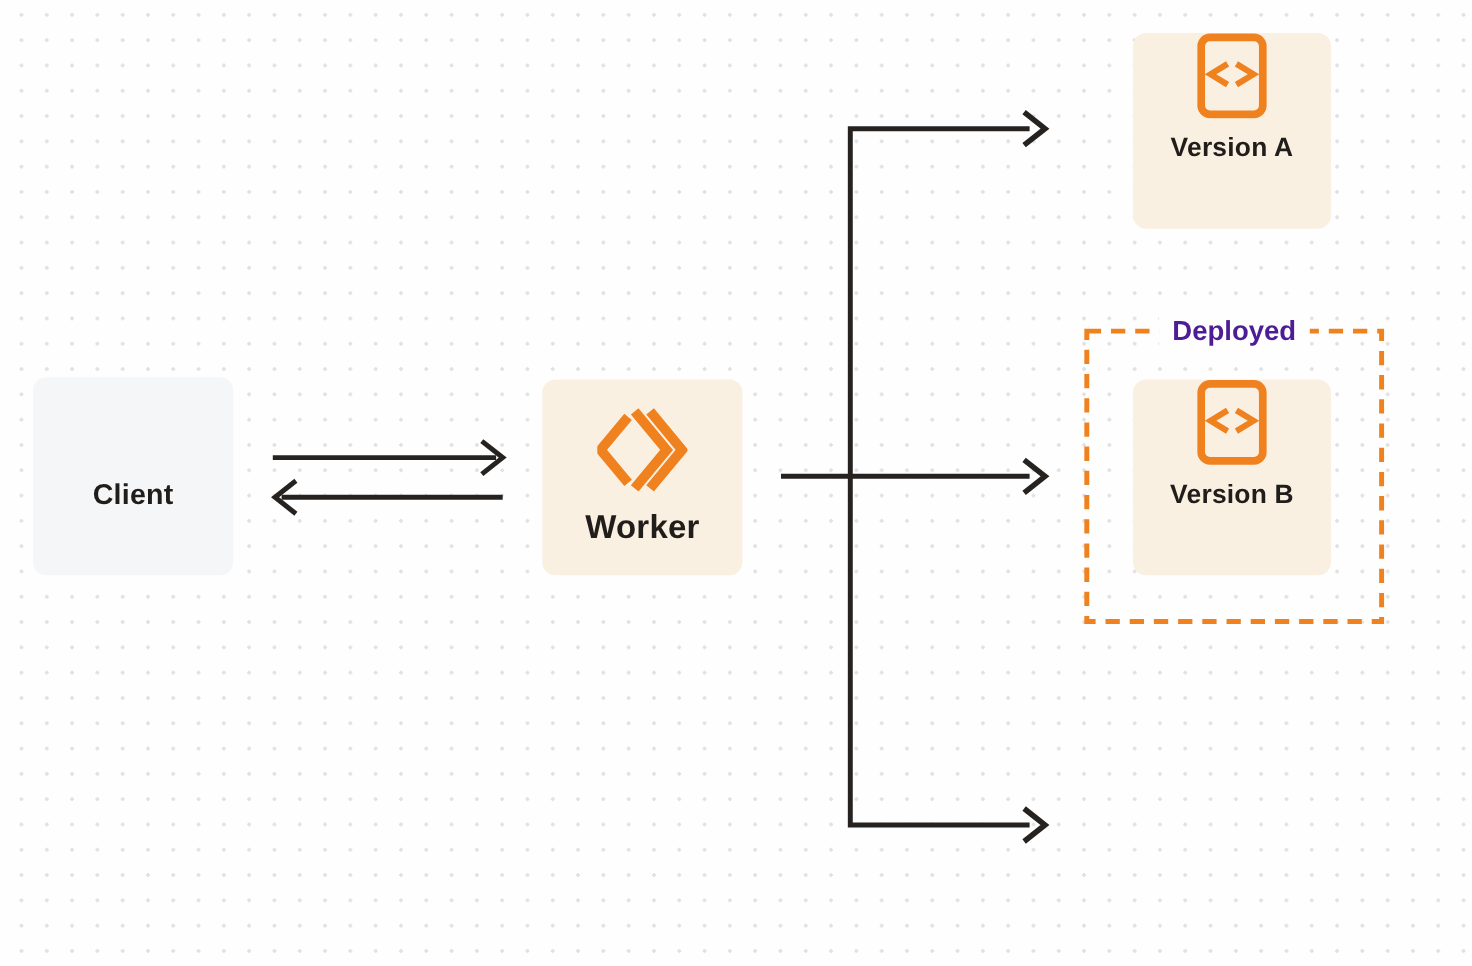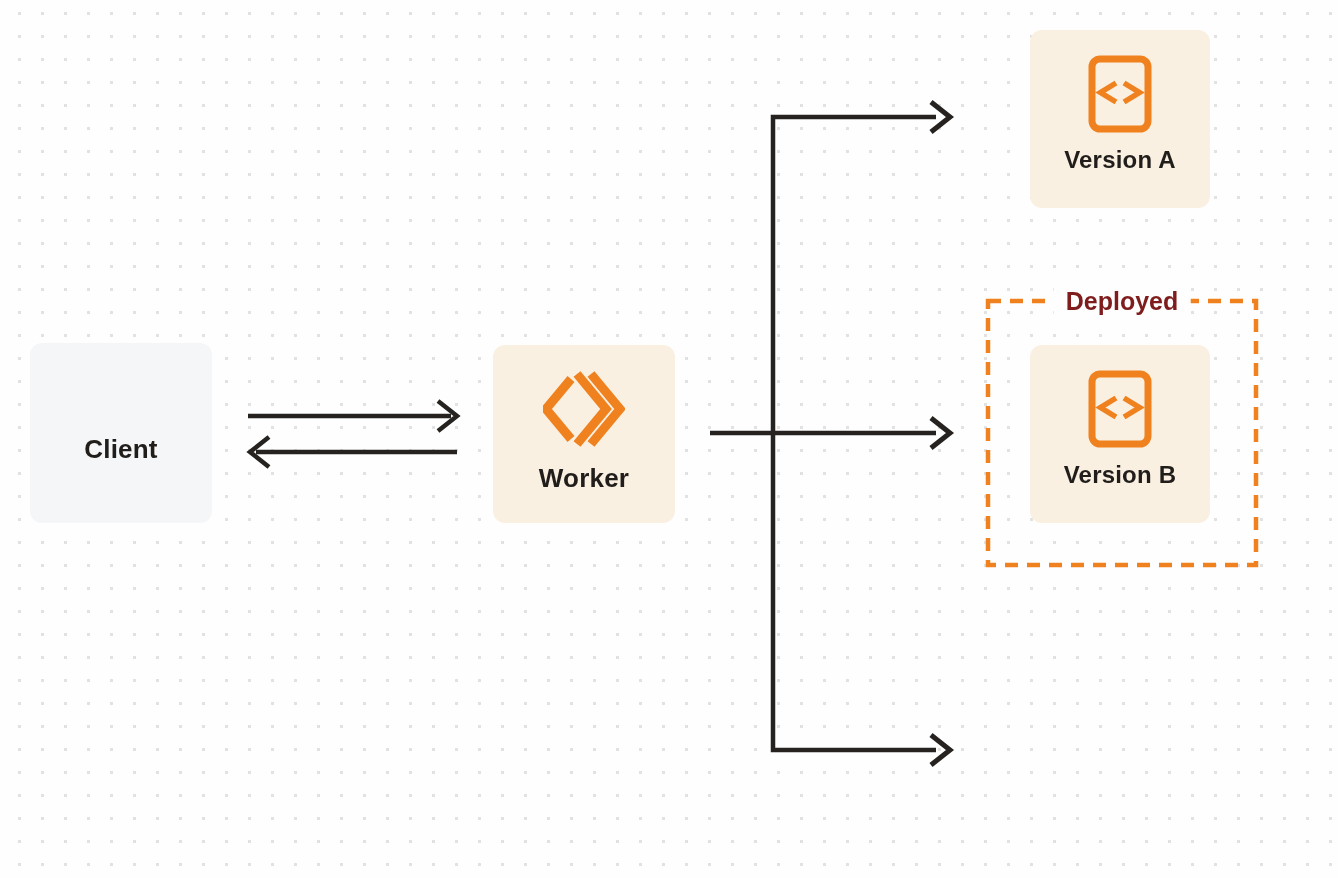"Version A" .version-node { padding-top: 25px -> none }
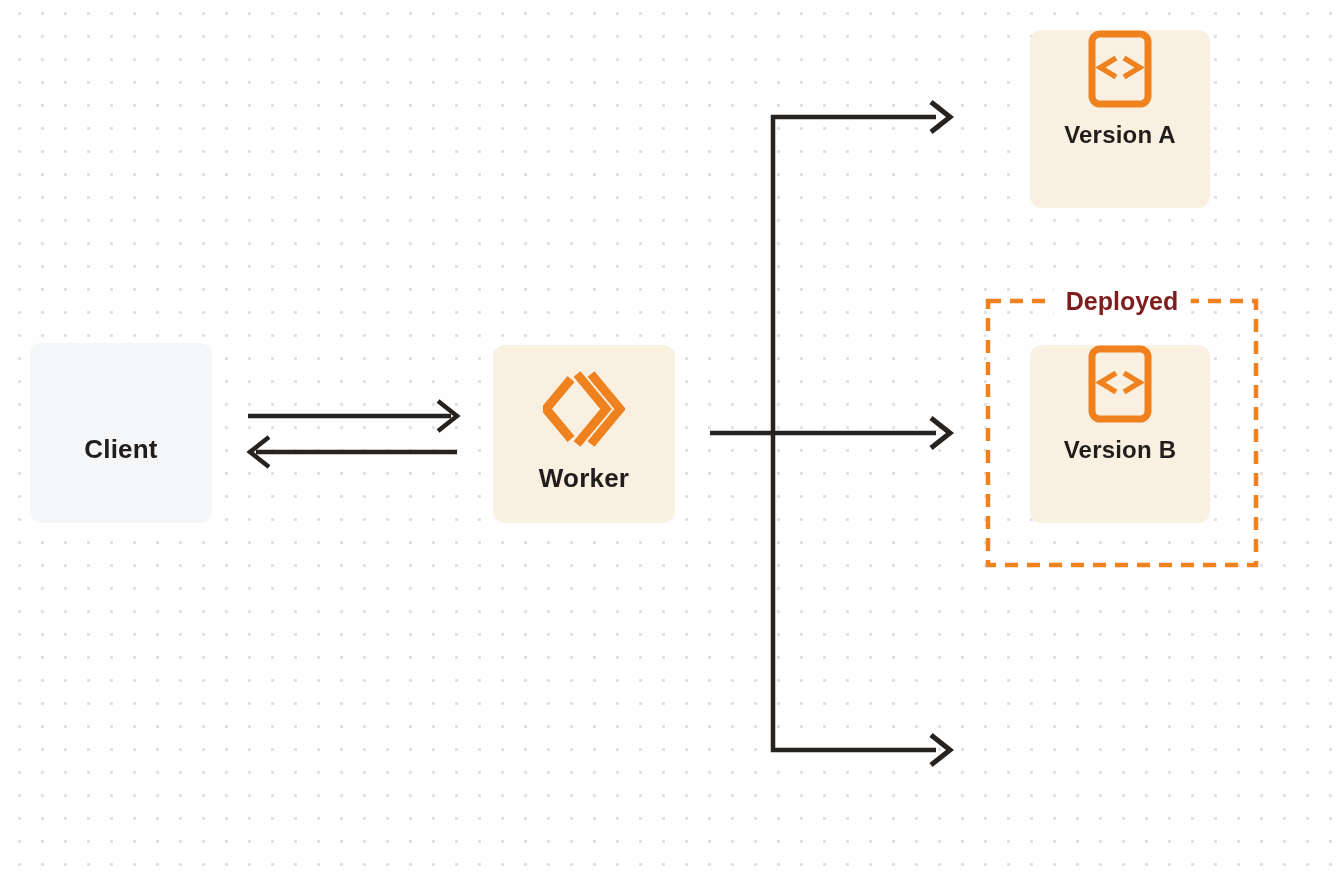"Deployed" .deployed-label { color: #7f1d1d -> #4c1d95 }
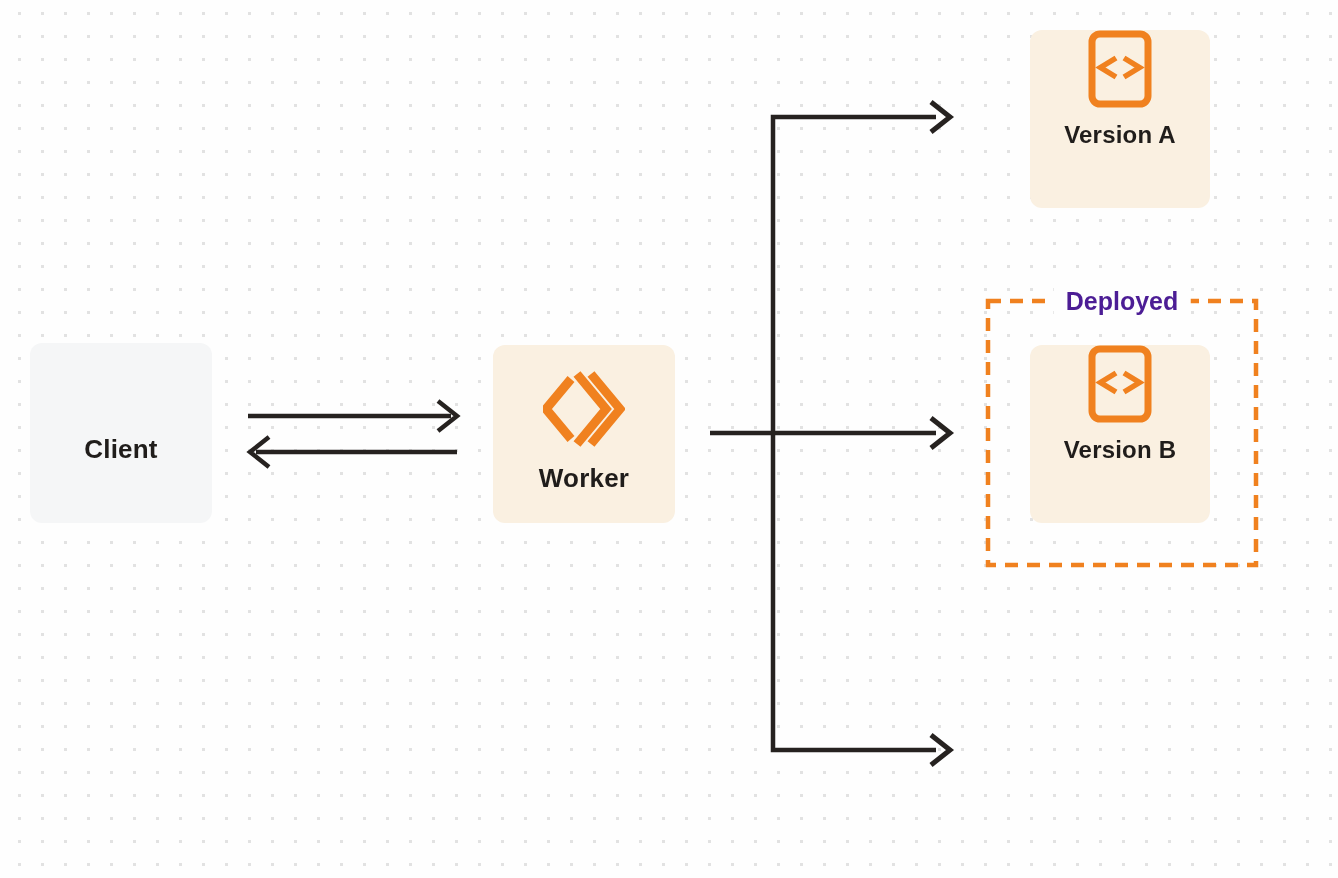"Worker" .worker-node .node-label { font-size: 26px -> 30px }
